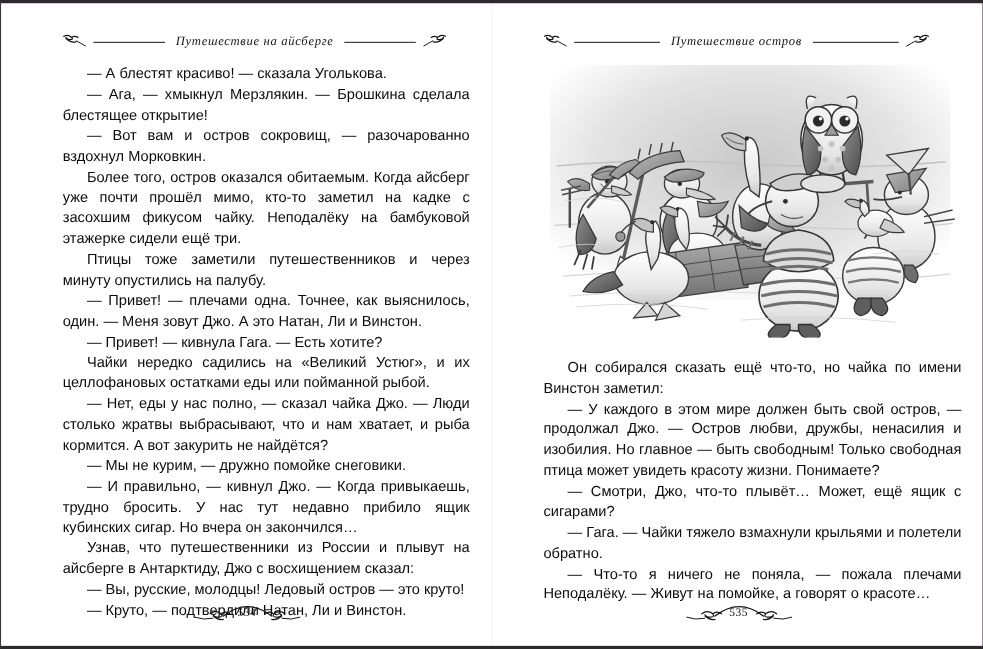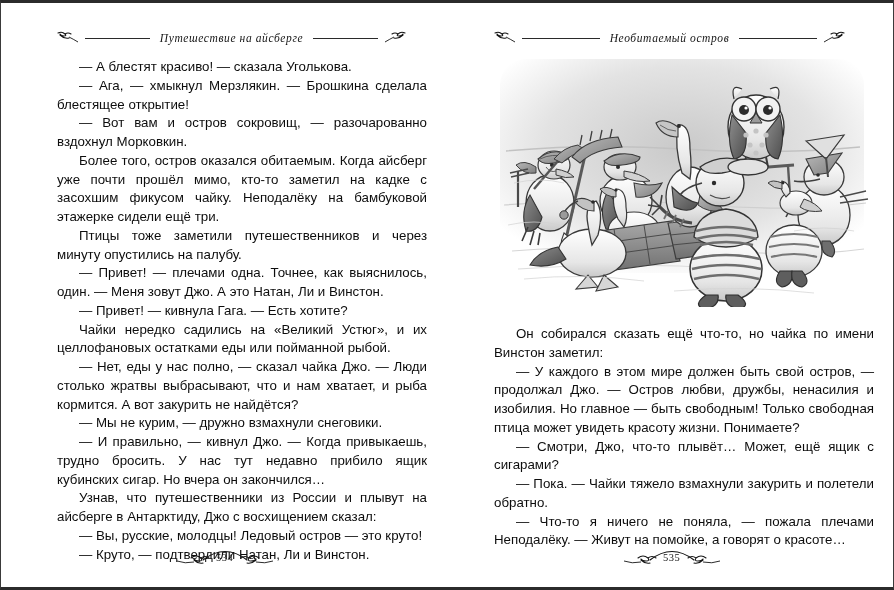"Необитаемый остров" span.head-title { text: Необитаемый -> Путешествие }
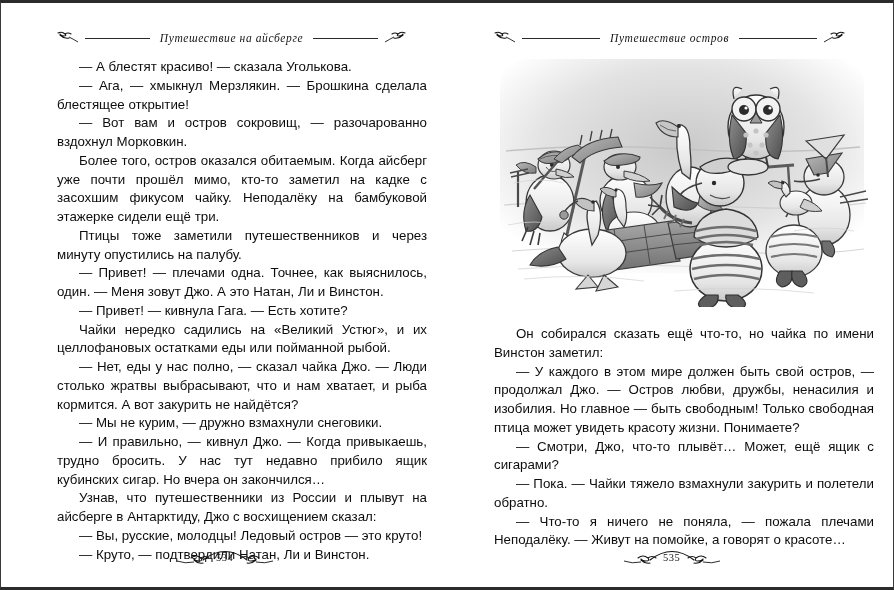"— Мы не курим, —" p.indent { text: взмахнули -> помойке }
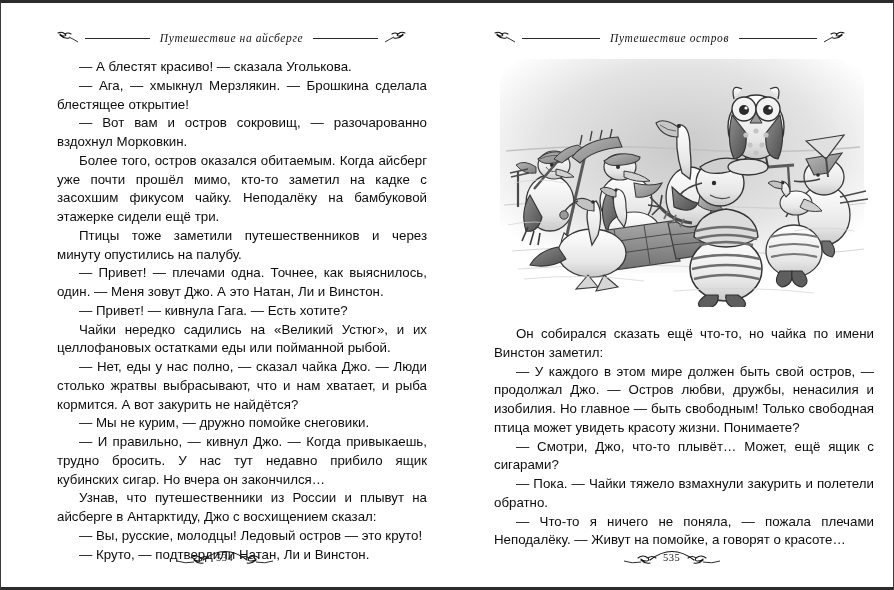"— Пока. — Чайки тяжело" p.indent { text: Пока. — Чайки тяжело взмахнули закурить -> Гага. — Чайки тяжело взмахнули крыльями }
